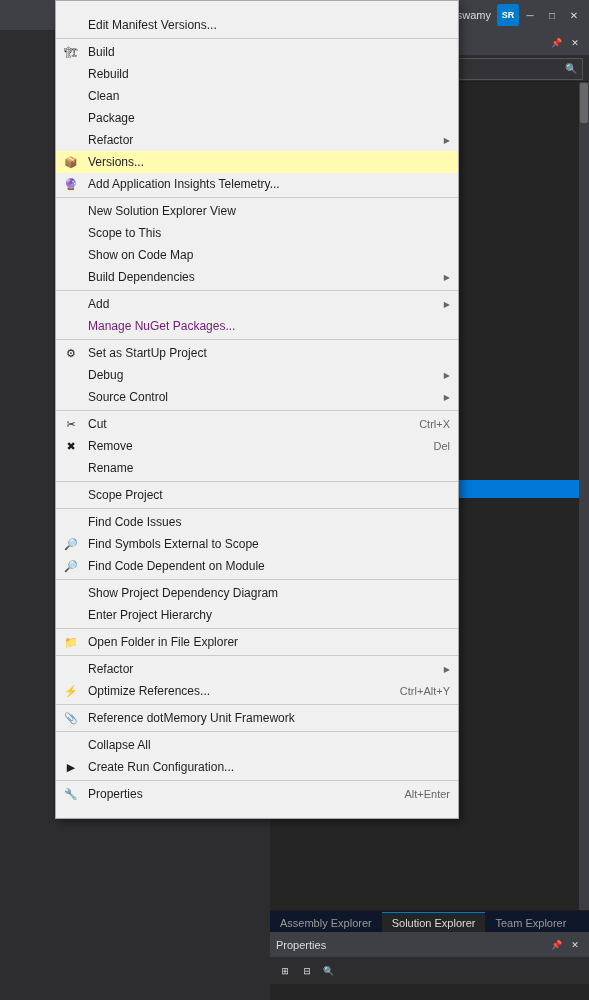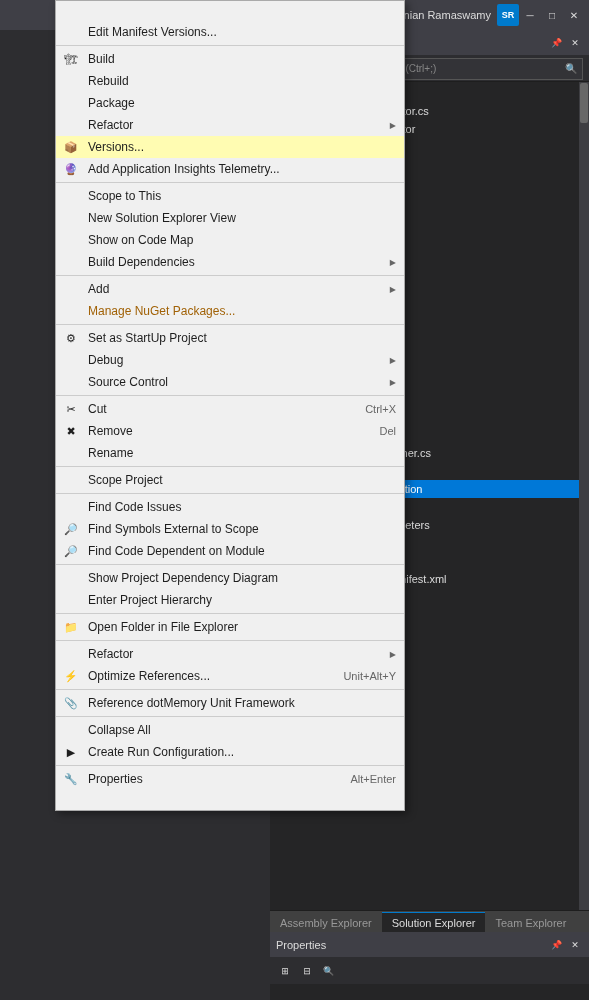"Edit Manifest Versions..." .context-menu { padding: 20px 0 -> 13px 0; width: 350px -> 404px }
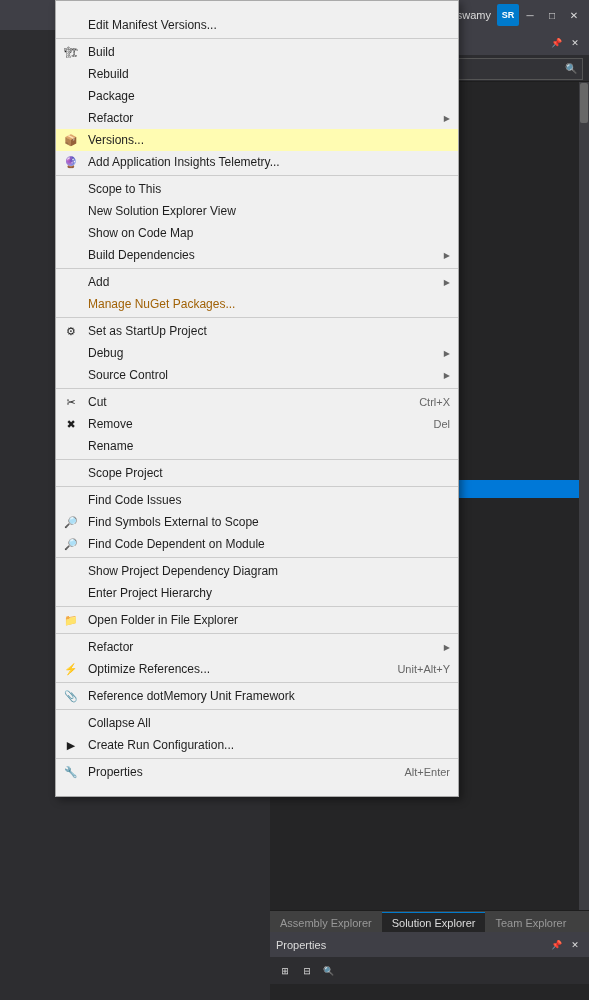"Clean" div.menu-item { html: none -> <div> <span>Clean</span> </div> }
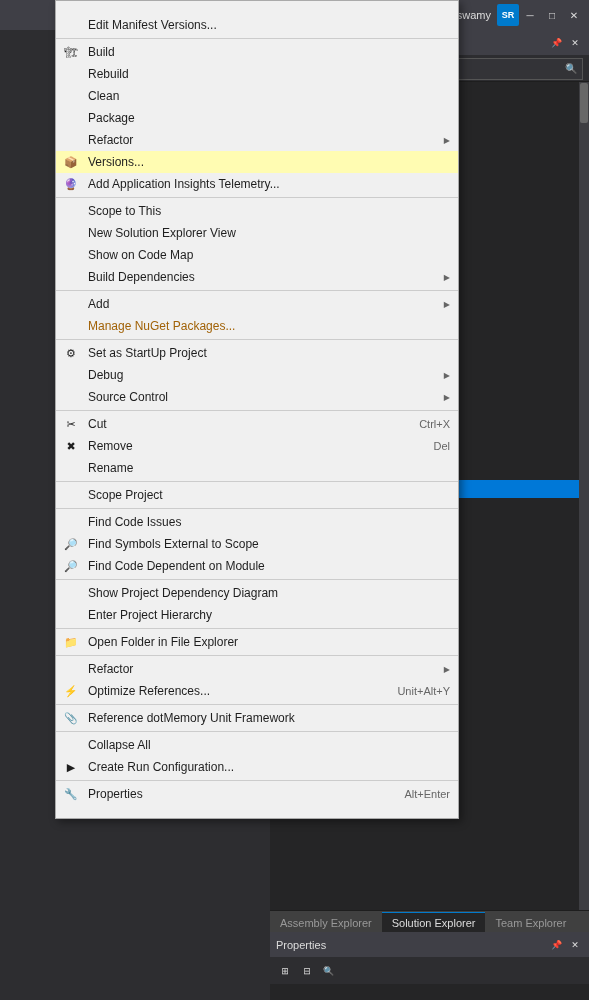"Scope to This" div.menu-item { order: before "New Solution Explorer View" -> after "New Solution Explorer View" }
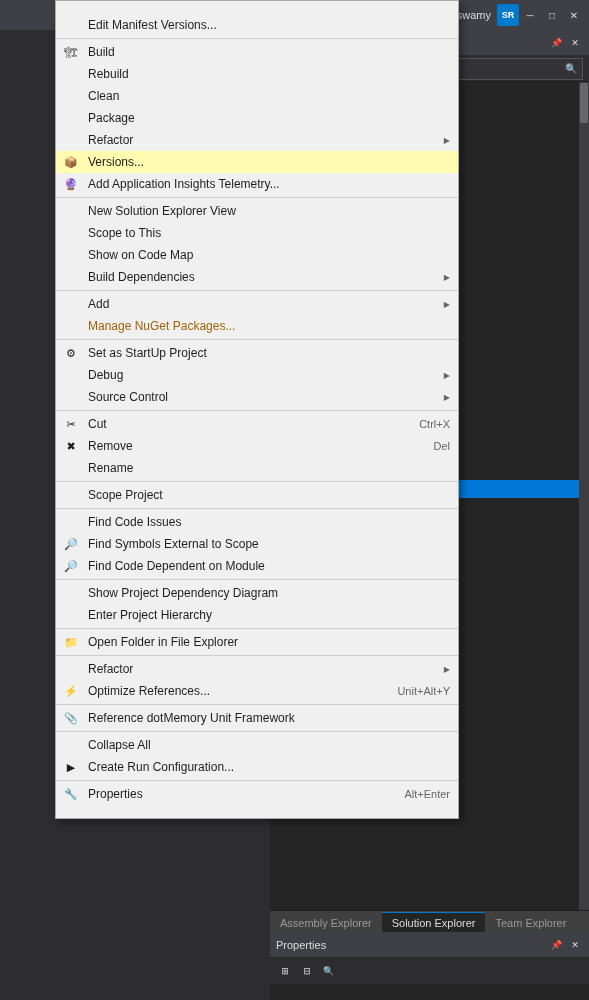"Manage NuGet Packages..." .menu-item.disabled { color: #a16207 -> #701a75 }
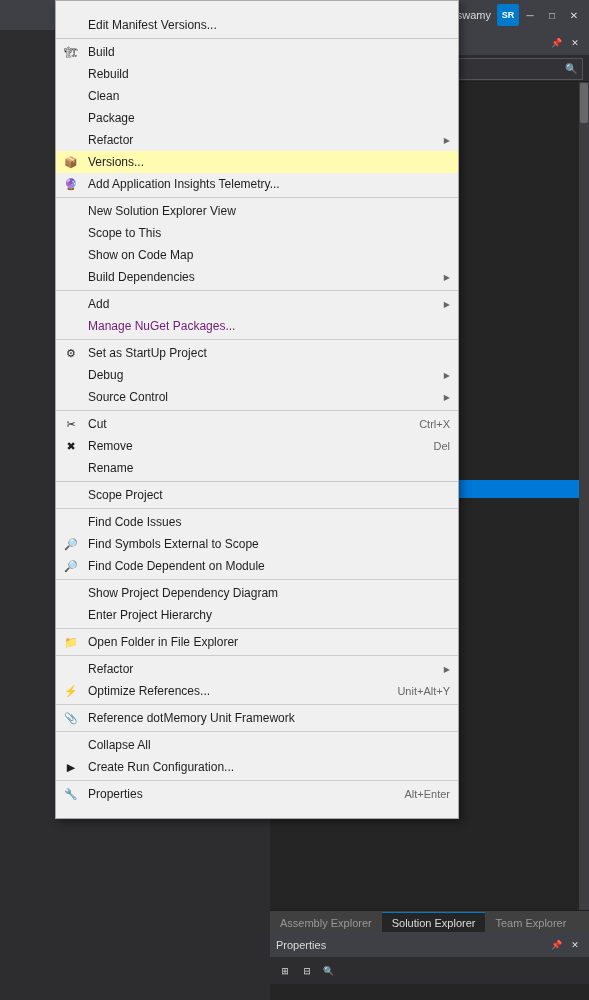"Unit+Alt+Y" span.shortcut { text: Unit+Alt+Y -> Ctrl+Alt+Y }
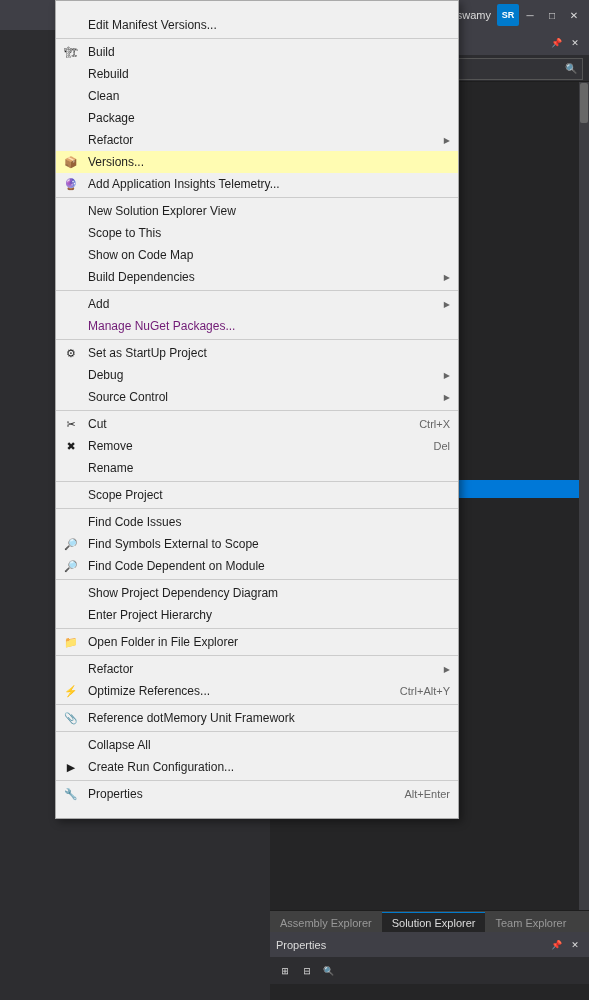"Assembly Explorer" .bottom-tabs { background: #404040 -> #0f172a }
